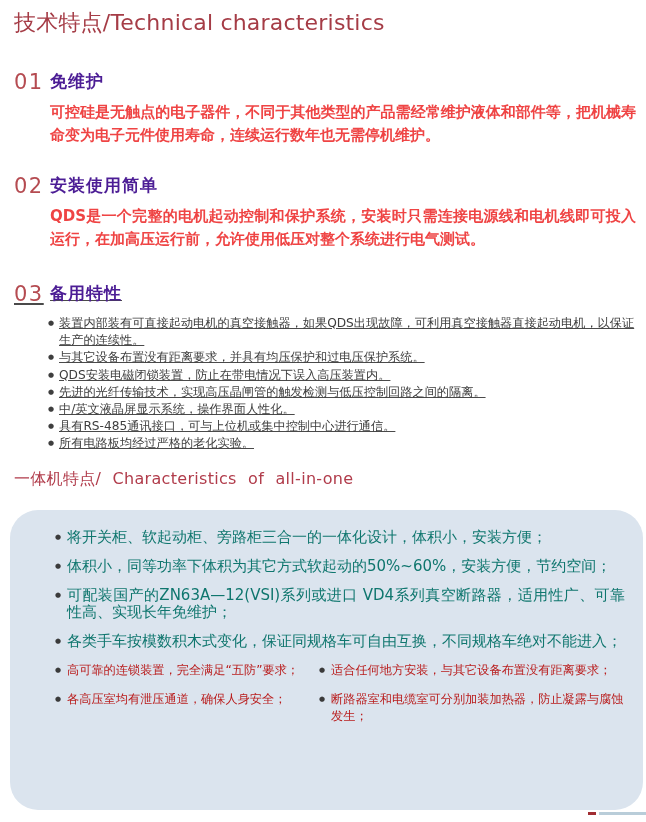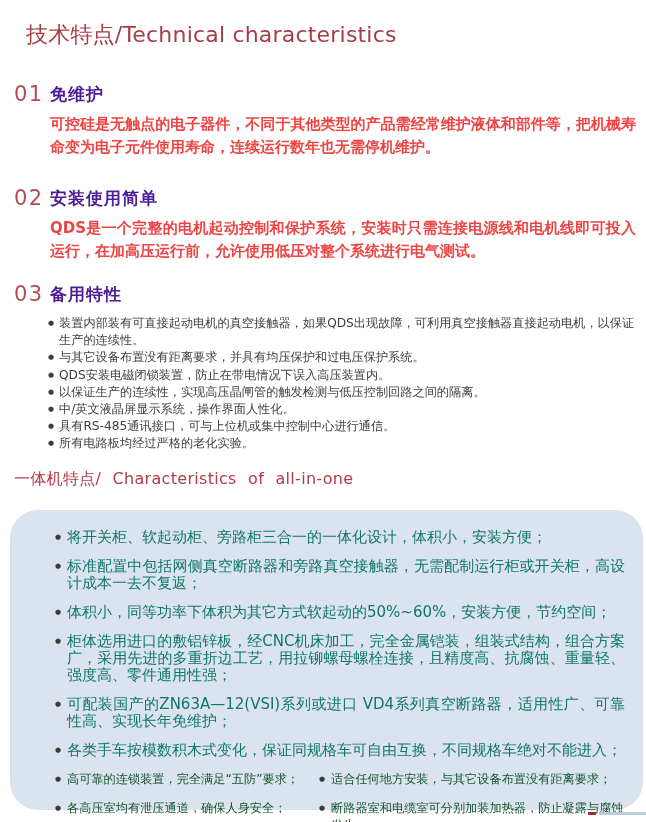"技术特点/Technical characteristics" .title { margin: 12px -> 0 }
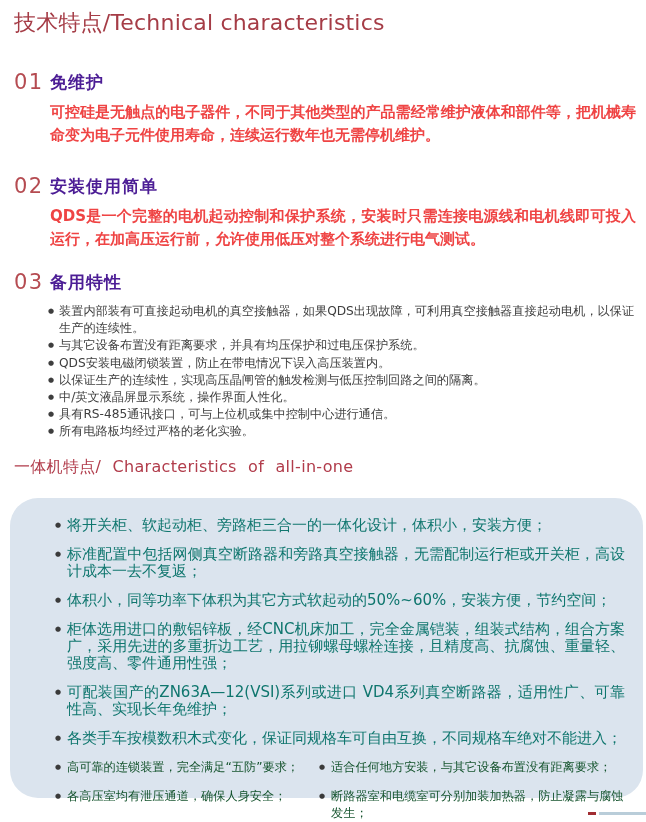"01" .sec-head { align-items: flex-end -> flex-start }
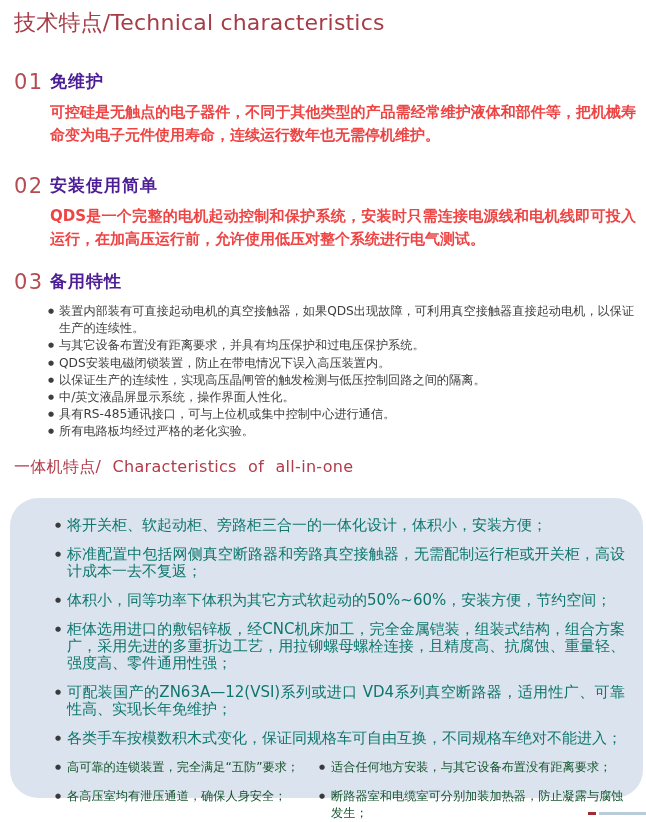"03" .sec-3 { margin-top: 20px -> 32px; text-decoration: none -> underline }
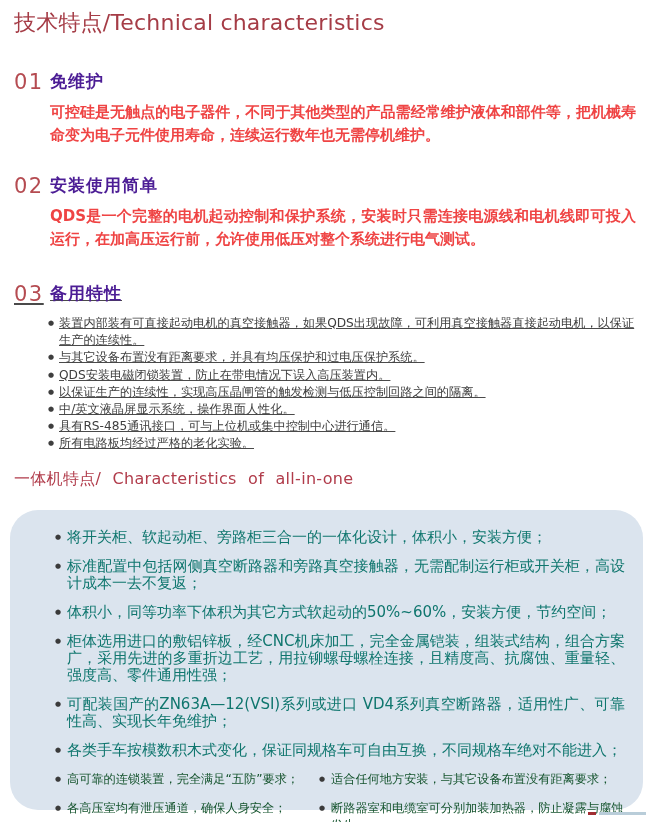"以保证生产的连续性，实现高压晶闸管的触发检测与低压控制回路之间的隔离。" li { text: 以保证生产的连续性 -> 先进的光纤传输技术 }
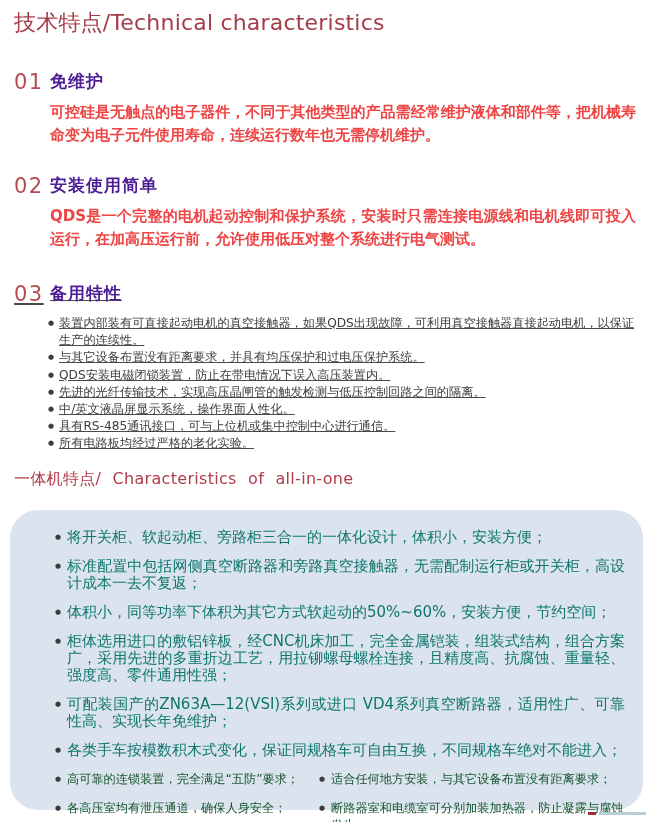"标准配置中包括网侧真空断路器和旁路真空接触器，无需配制运行柜或开关柜，高设计成本" div.box-item { html: <div>标准配置中包括网侧真空断路器和旁路真空接触器，无需配制运行柜或开关柜，高设计成本一去不复返；</div> -> none }
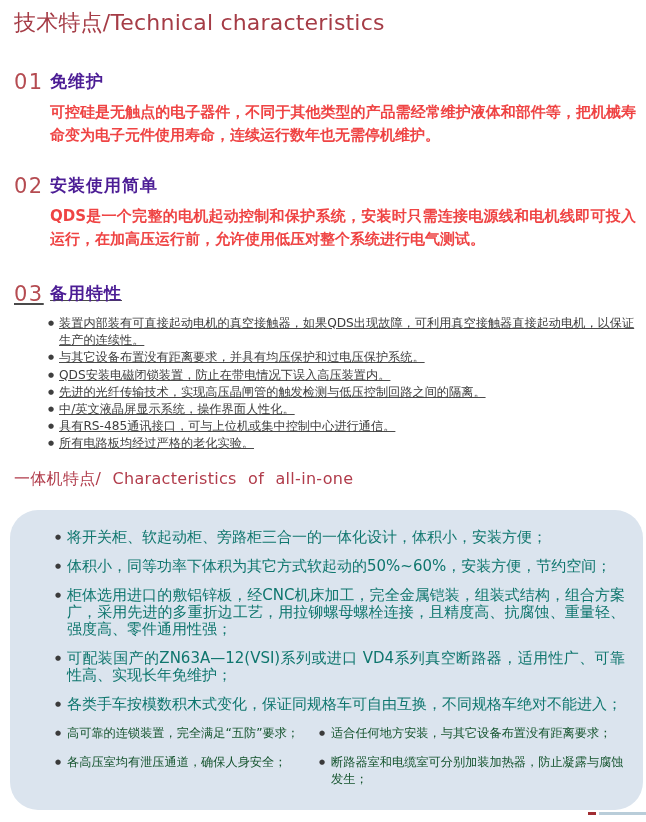"柜体选用进口的敷铝锌板，经CNC机床加工，完全金属铠装，组装式结构，组合方案广，" div.box-item { html: <div>柜体选用进口的敷铝锌板，经CNC机床加工，完全金属铠装，组装式结构，组合方案广，采用先进的多重折边工艺，用拉铆螺母螺栓连接，且精度高、抗腐蚀、重量轻、强度高、零件通用性强；</div> -> none }
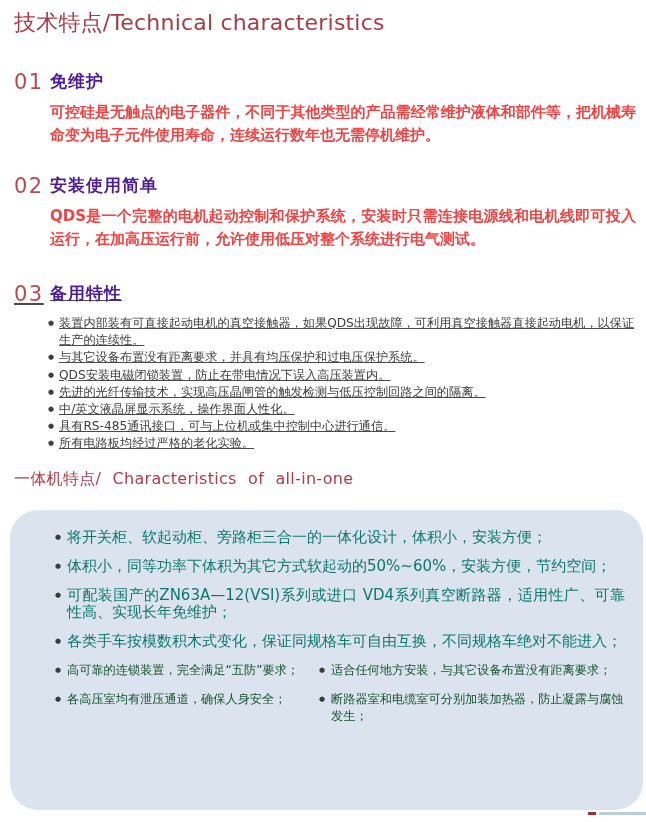"高可靠的连锁装置，完全满足“五防”要求；" .cell { color: #14532d -> #b91c1c }
